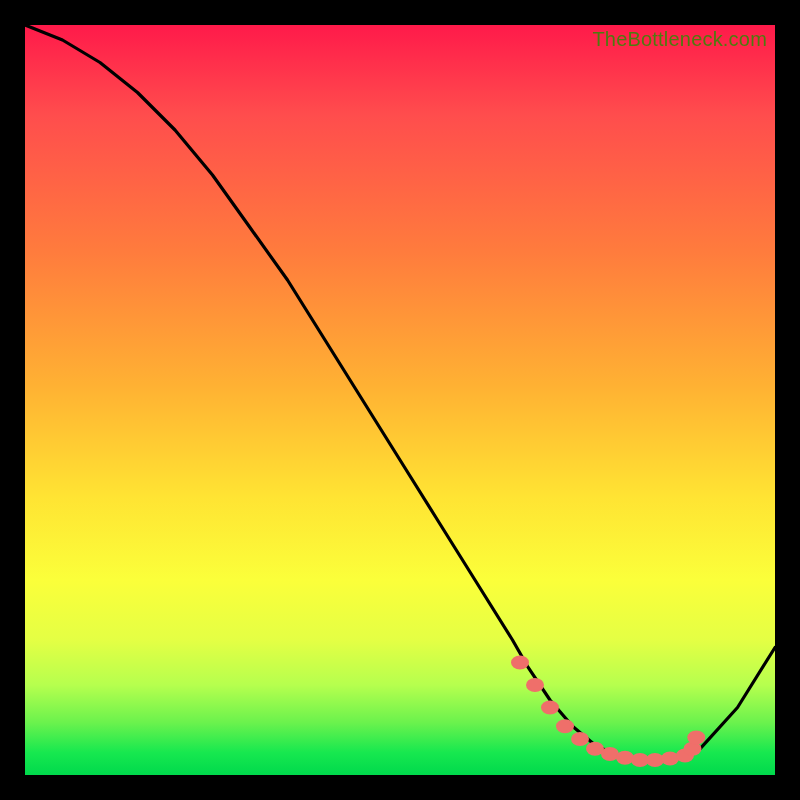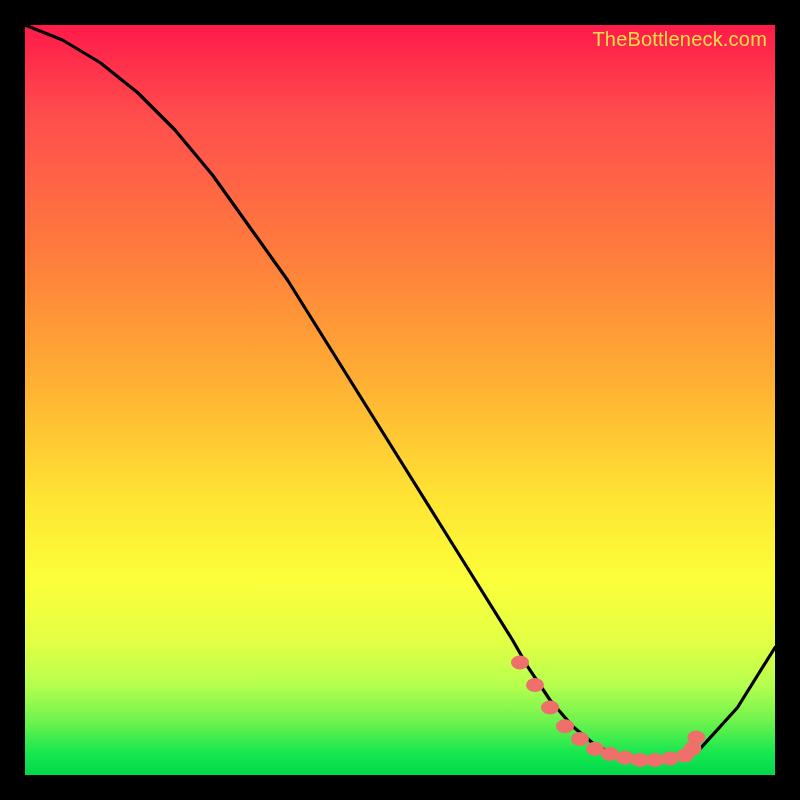"TheBottleneck.com" .watermark { color: #fde047 -> #4d7c0f }
